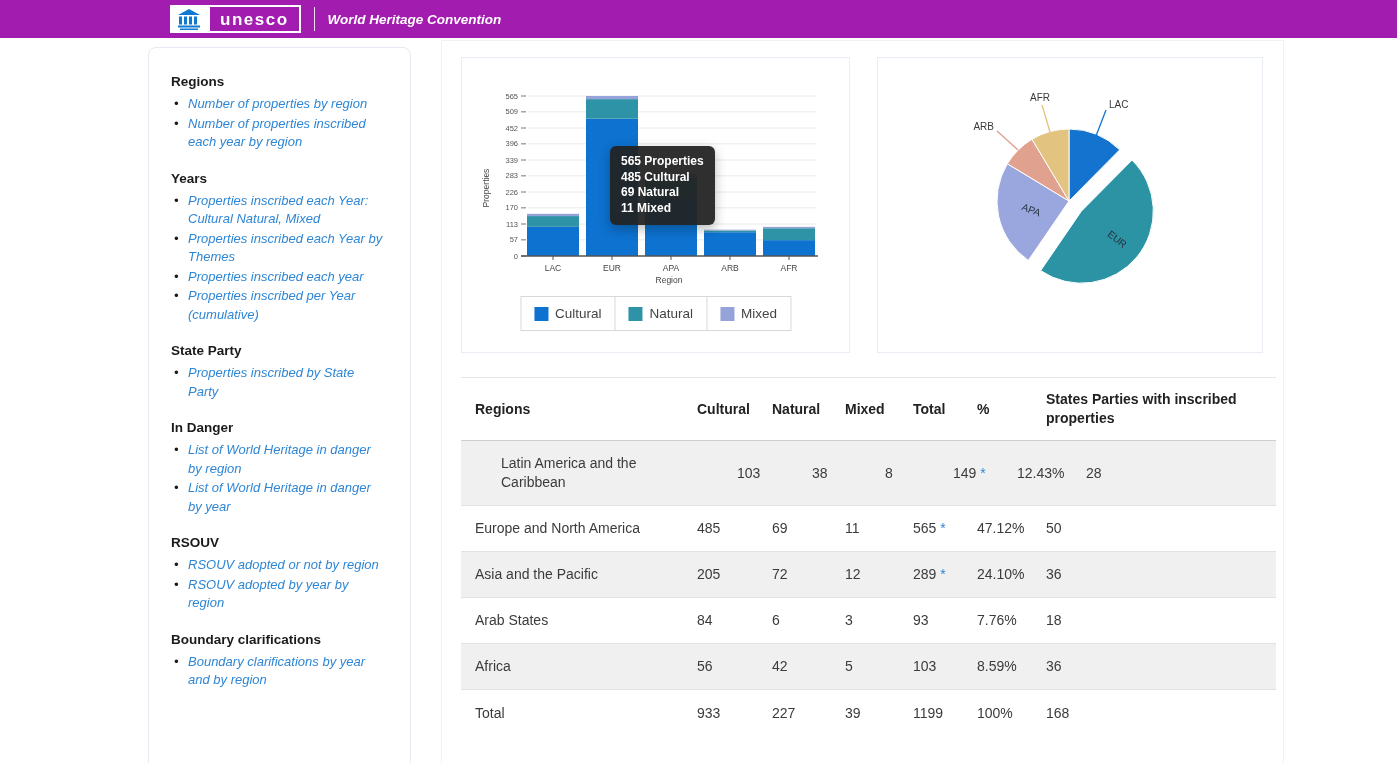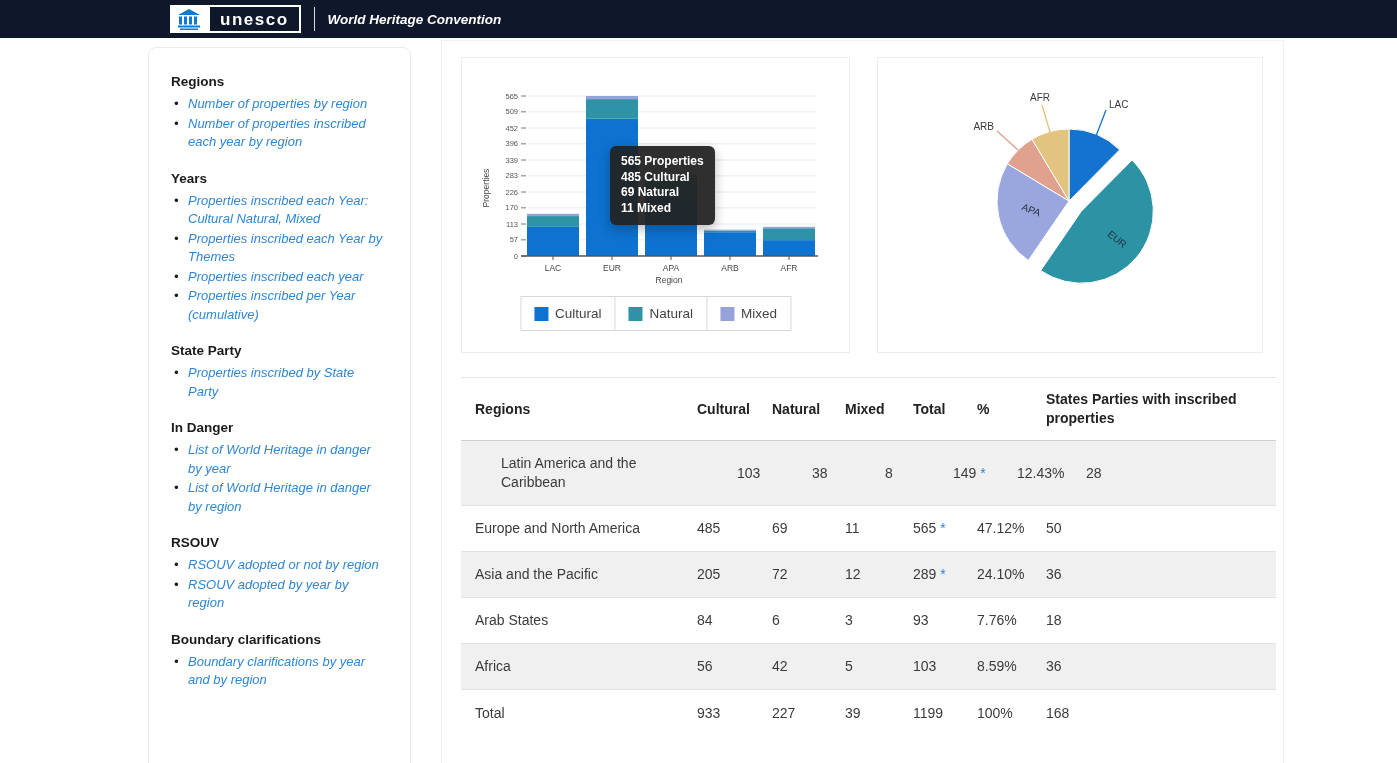"unesco" .topbar { background: #0f172a -> #a21caf }
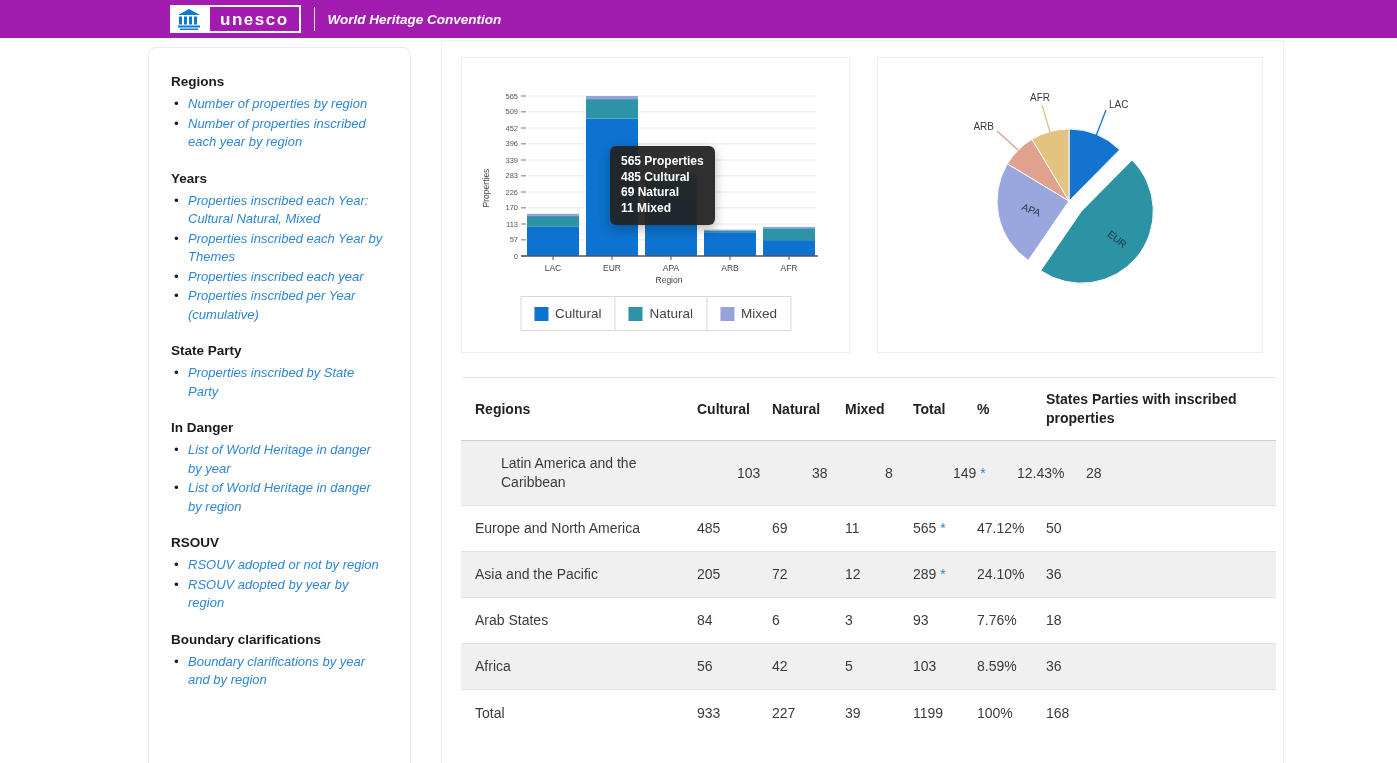"List of World Heritage in" li { order: before "List of World Heritage in danger by region" -> after "List of World Heritage in danger by region" }
